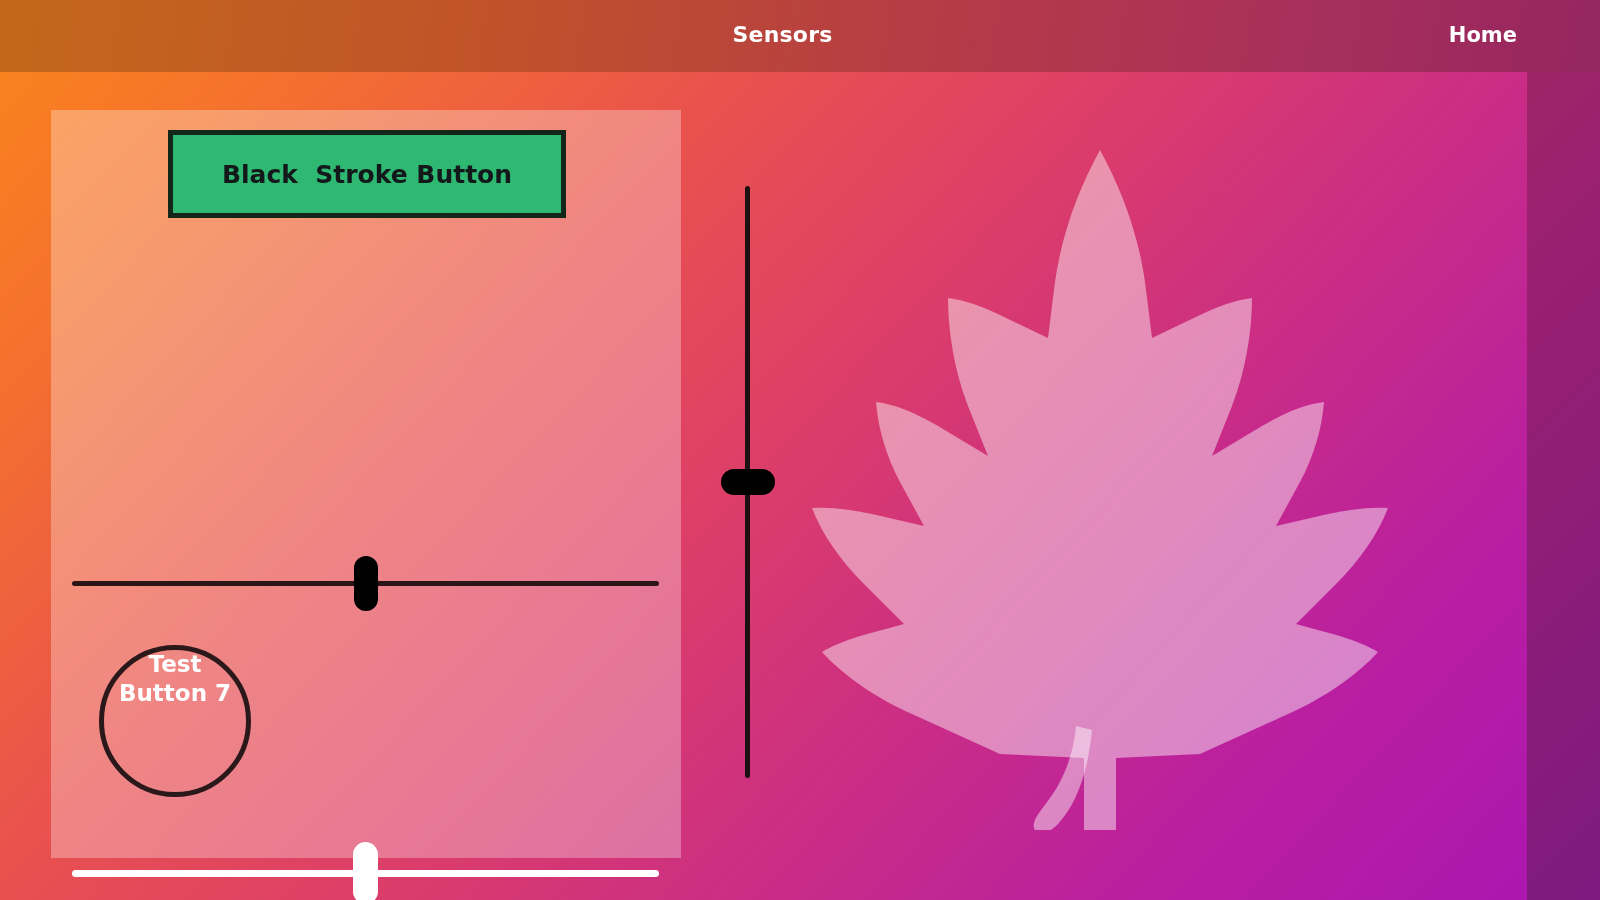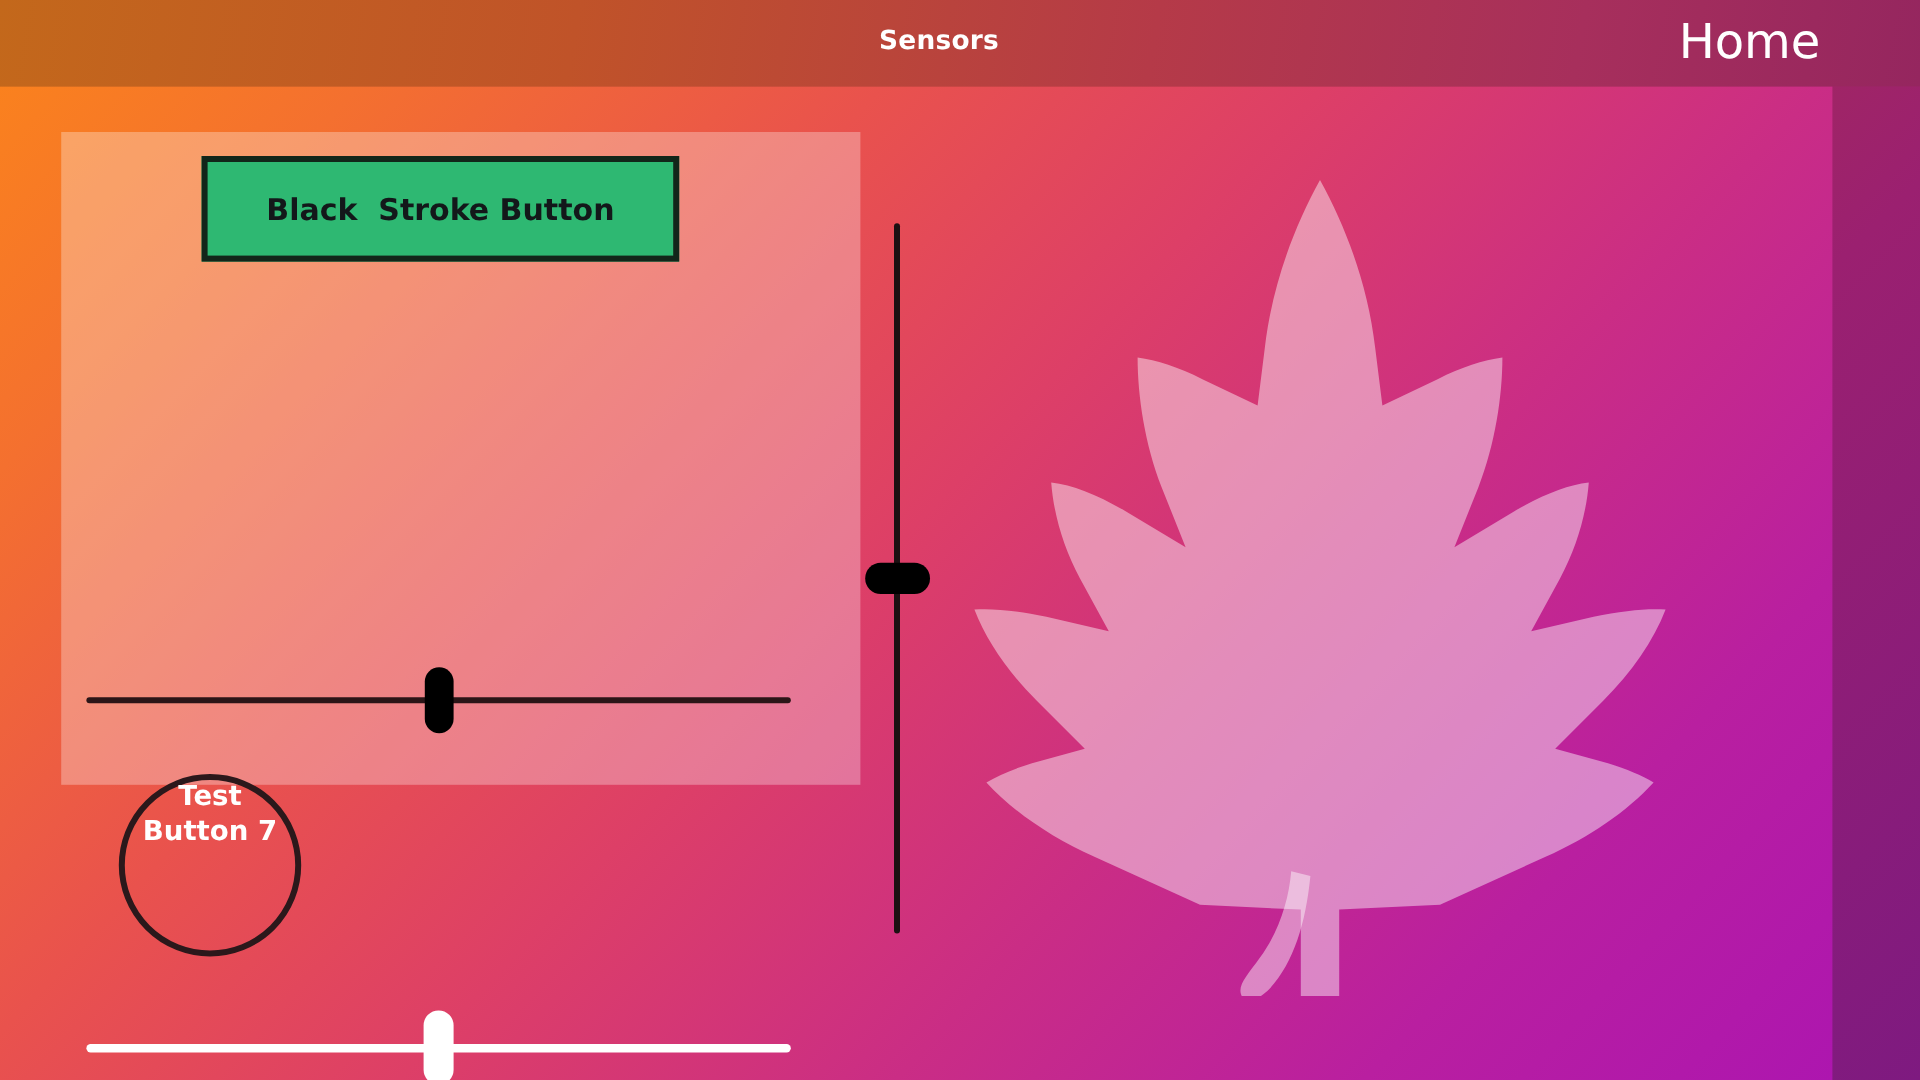"Home" #header-home { font-size: 40px -> 21px; font-weight: normal -> bold }
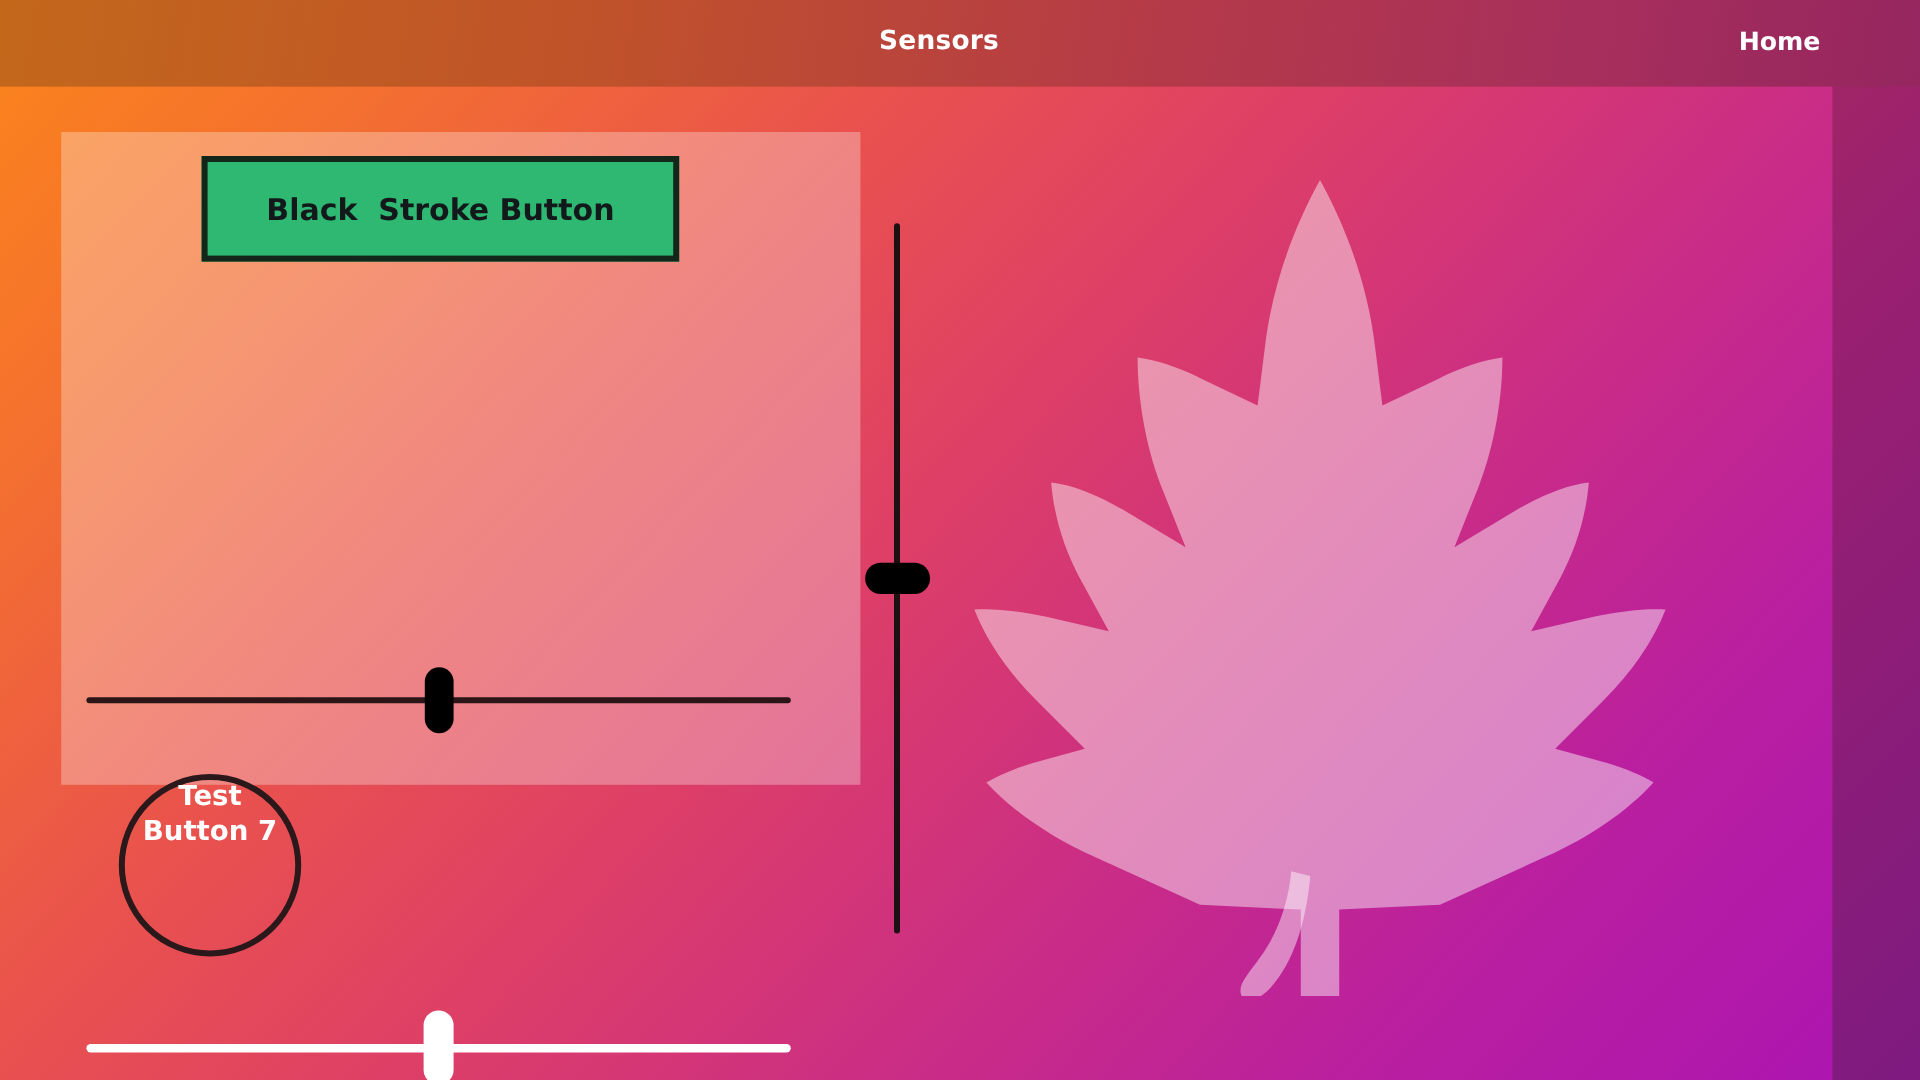"Black Stroke Button" #panel { height: 544px -> 748px; padding-left: 36px -> none }
